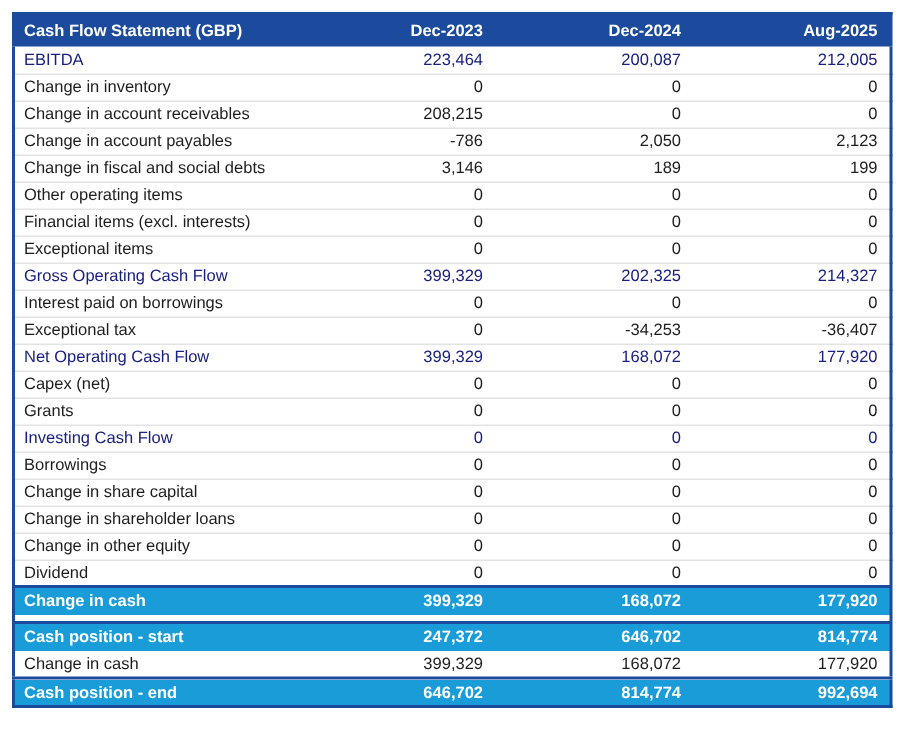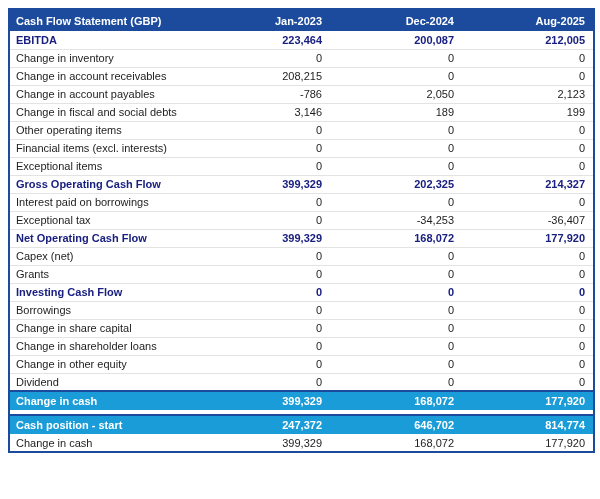"Jan-2023" th { text: Jan-2023 -> Dec-2023 }
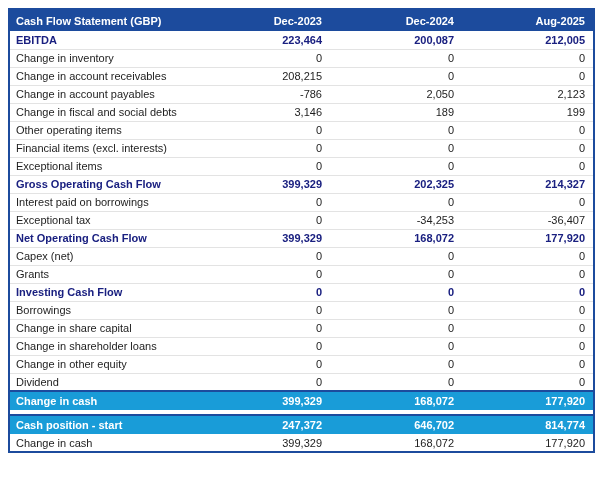"EBITDA" tr.section td { font-weight: 700 -> 400 }
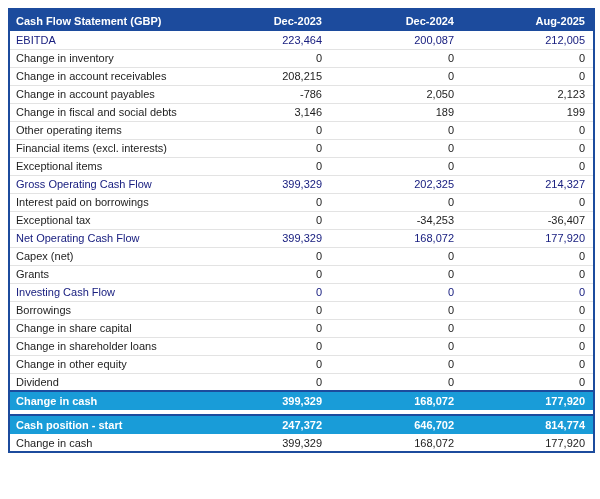"Cash position - end" tr.band { html: none -> <tr> <td>Cash position - end</td> <td>646,702</td> <td>814,774</td> <td>992,694</td> </tr> }
